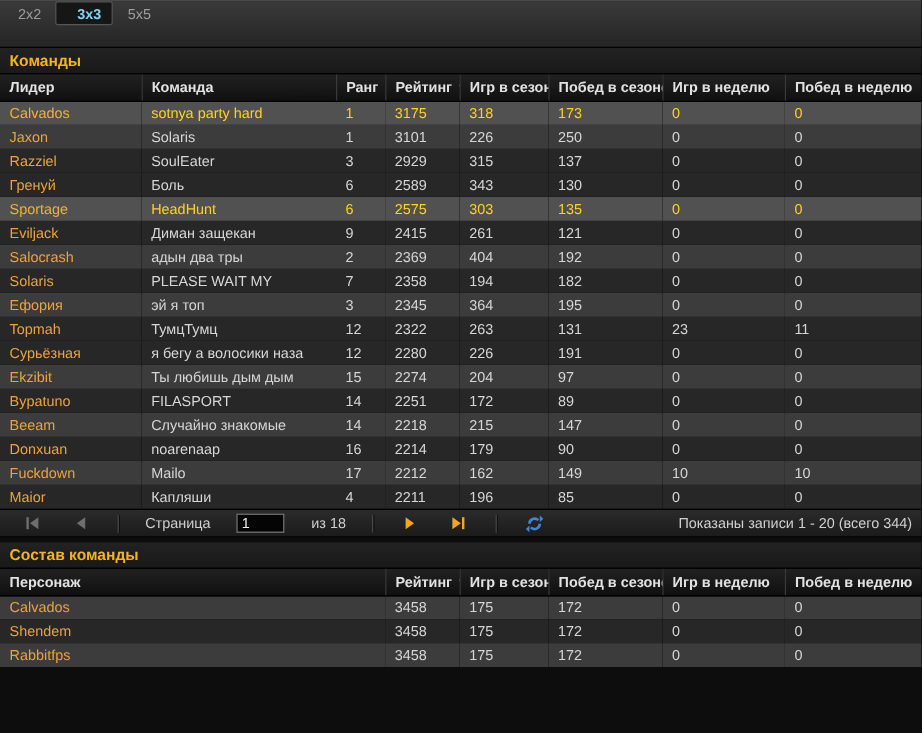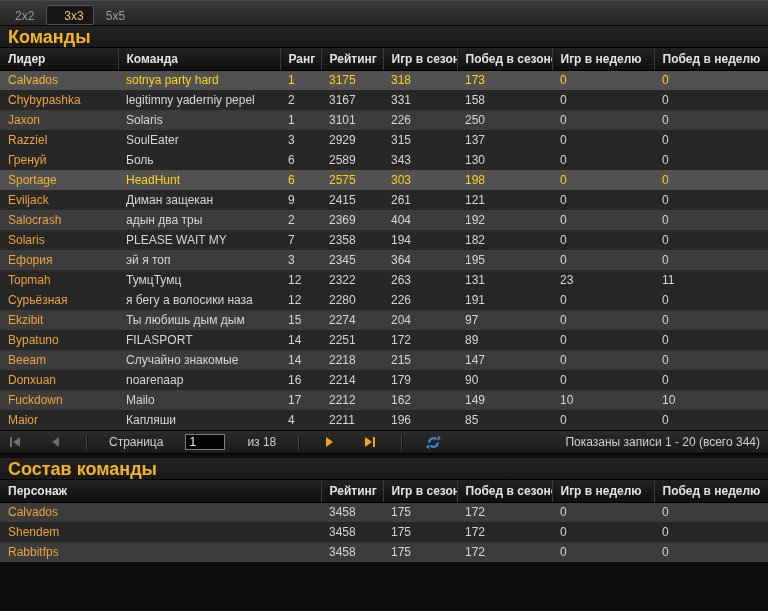"2x2" .tabbar { align-items: flex-end -> flex-start; height: 26px -> 40px }
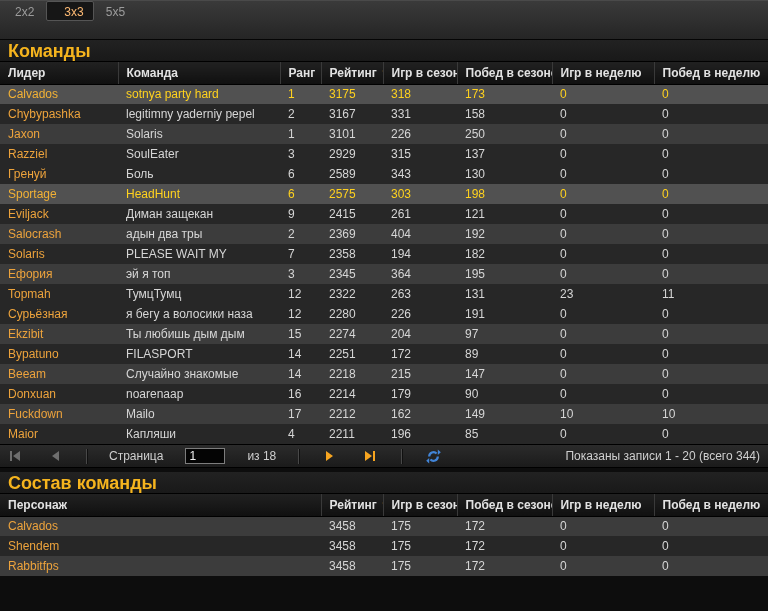"3x3" .tab.active { color: #fdba74 -> #7dd3fc; font-weight: normal -> bold }
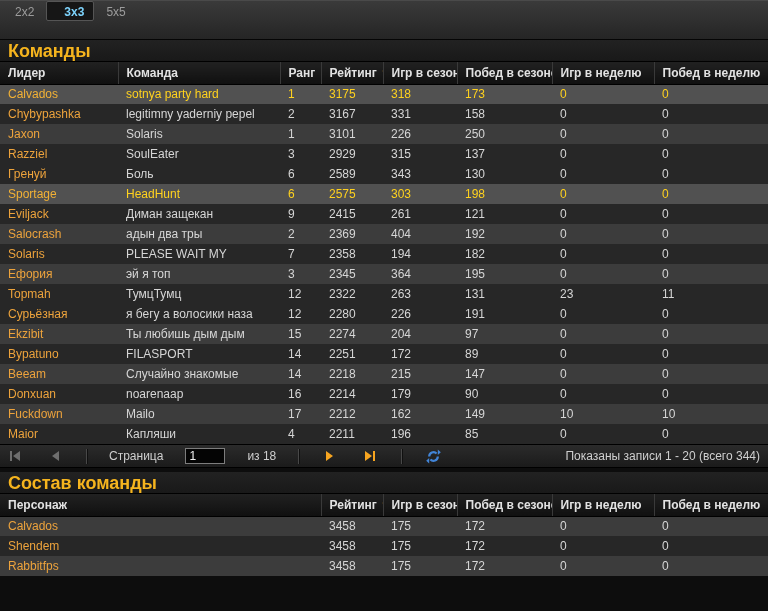"Команды" .sec-title { font-size: 18px -> 13px }
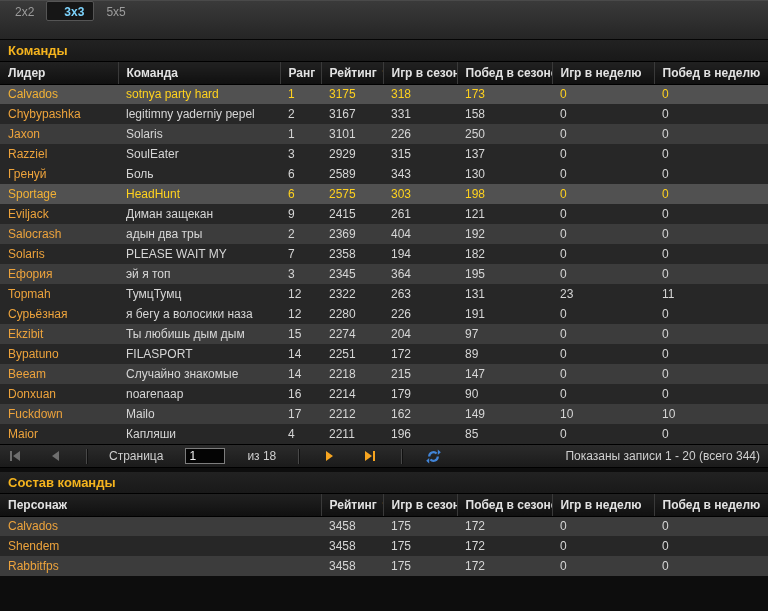"Chybypashka" tr.even { html: <tr> <td><a>Chybypashka</a></td> <td>legitimny yaderniy pepel</td> <td>2</td> <td>3167</td> <td>331</td> <td>158</td> <td>0</td> <td>0</td> </tr> -> none }
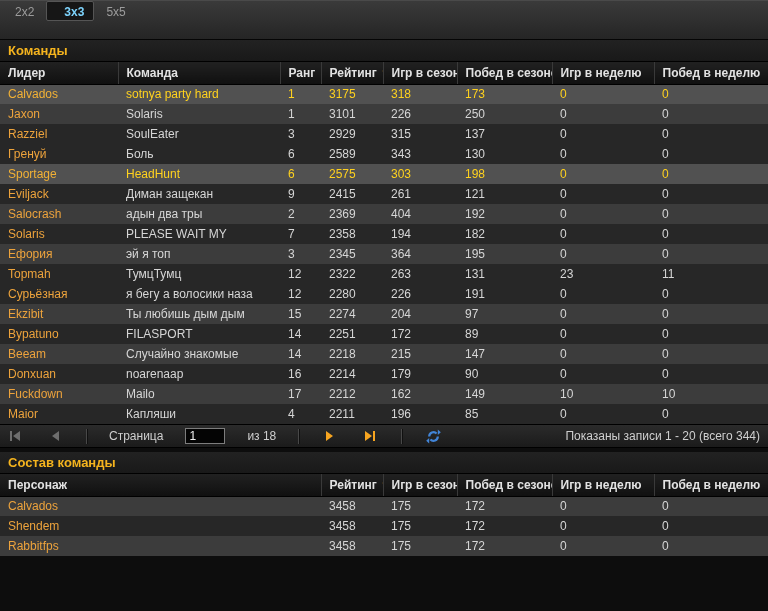"198" td { text: 198 -> 135 }
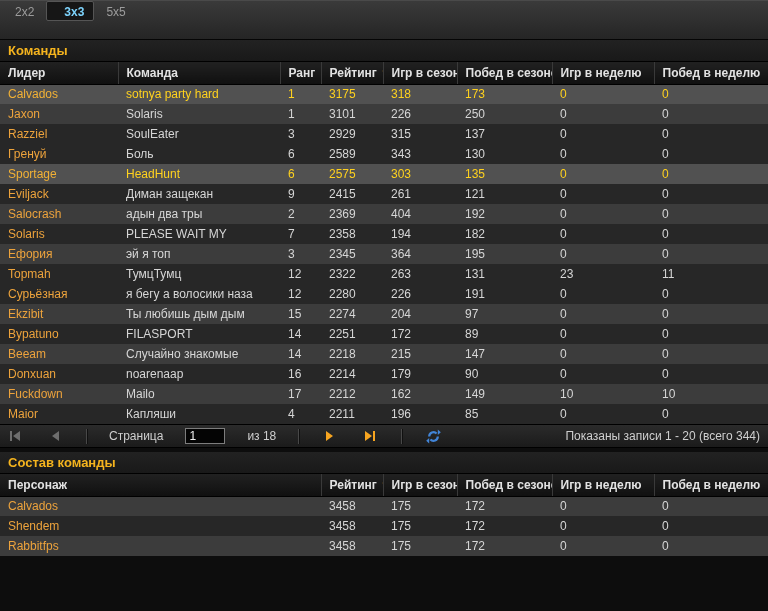"Страница" .pager { padding: 0 8px 0 6px -> 0 8px 0 18px }
